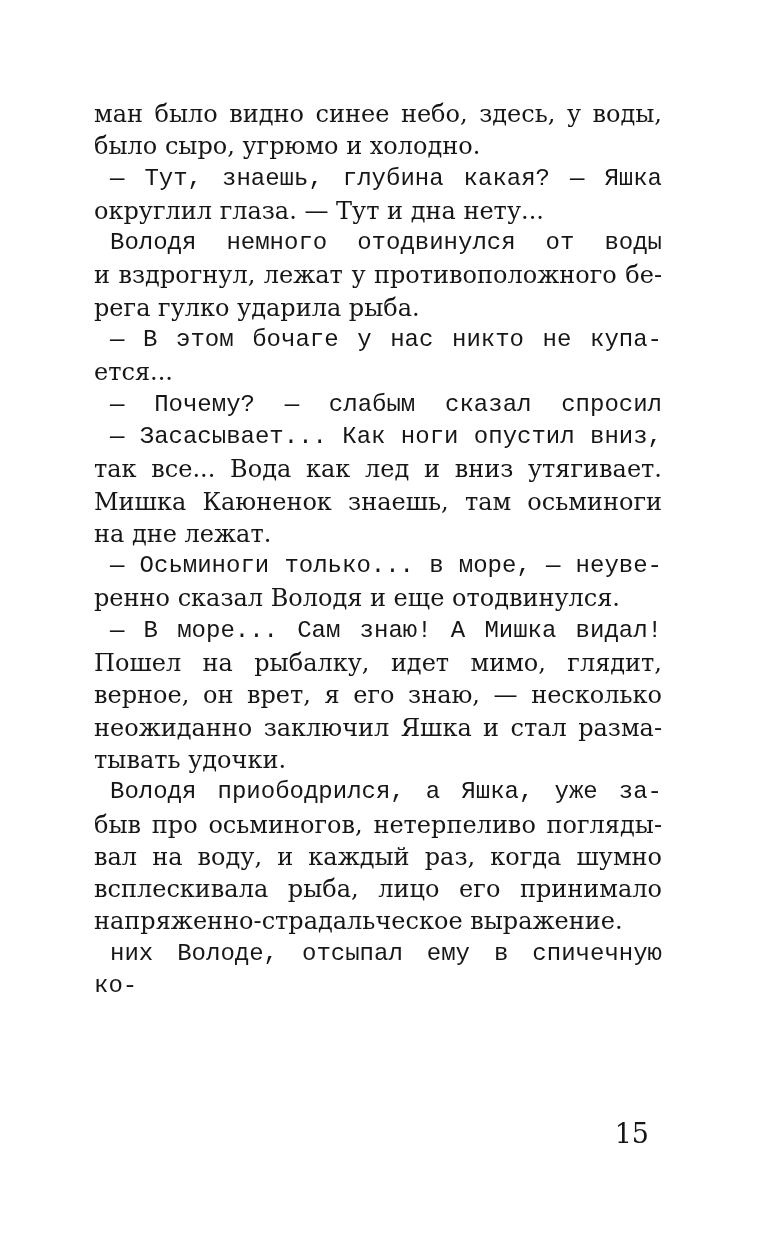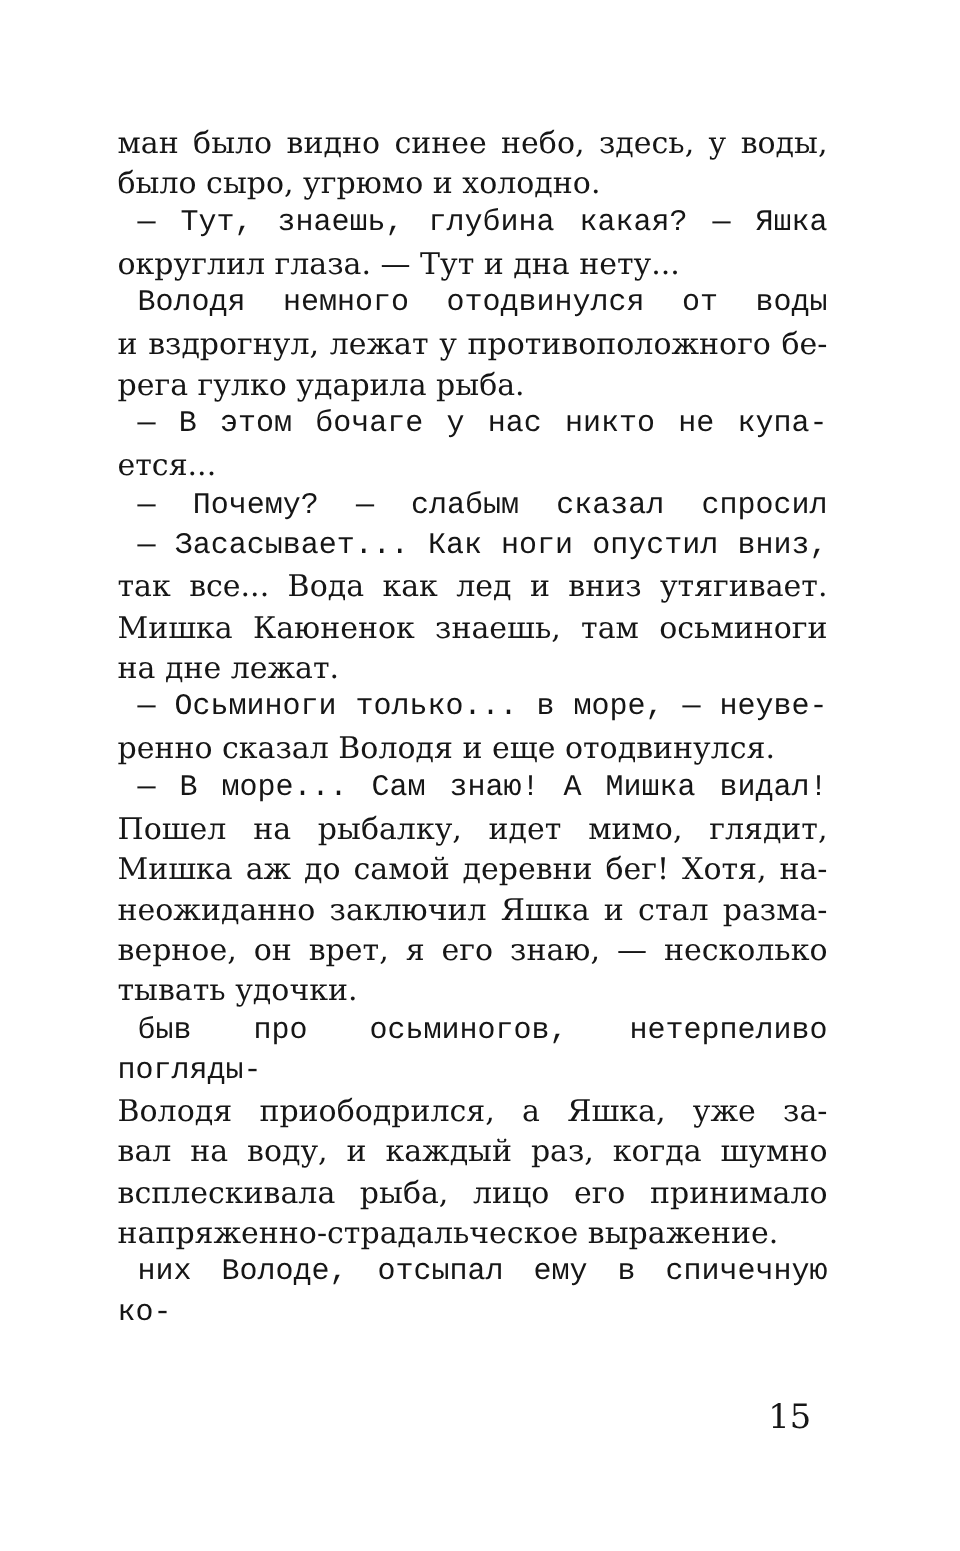"Мишка аж до самой деревни" span.line { html: <span>Мишка аж до самой деревни бег! Хотя, на-</span> -> none }
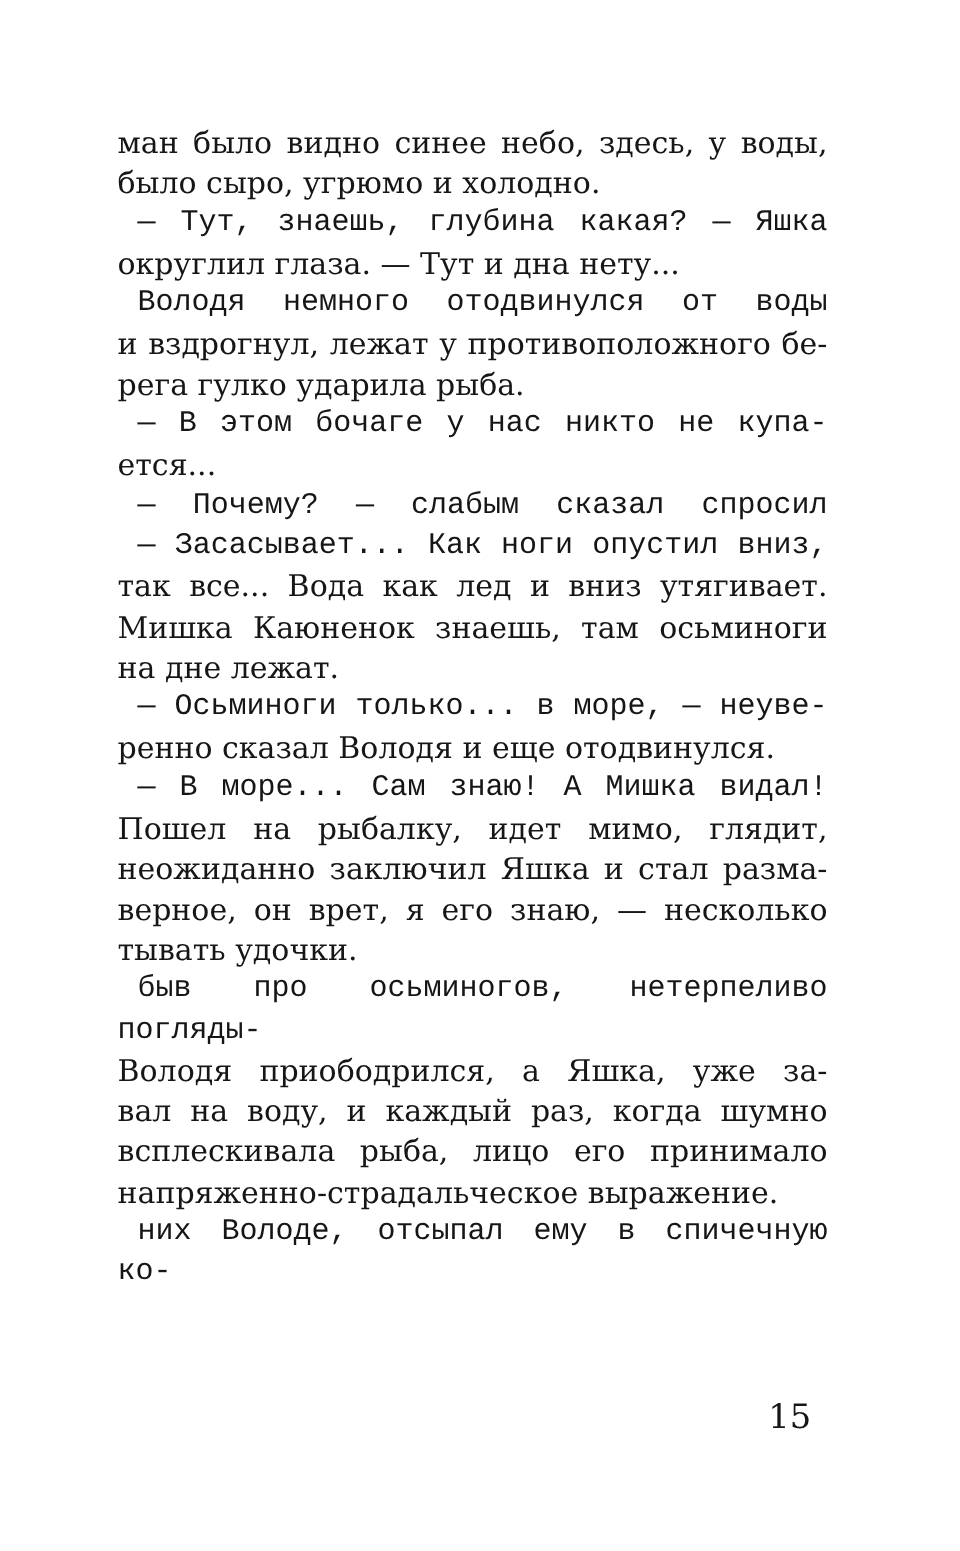"неожиданно заключил Яшка и стал" span.line { order: before "верное, он врет, я его" -> after "верное, он врет, я его" }
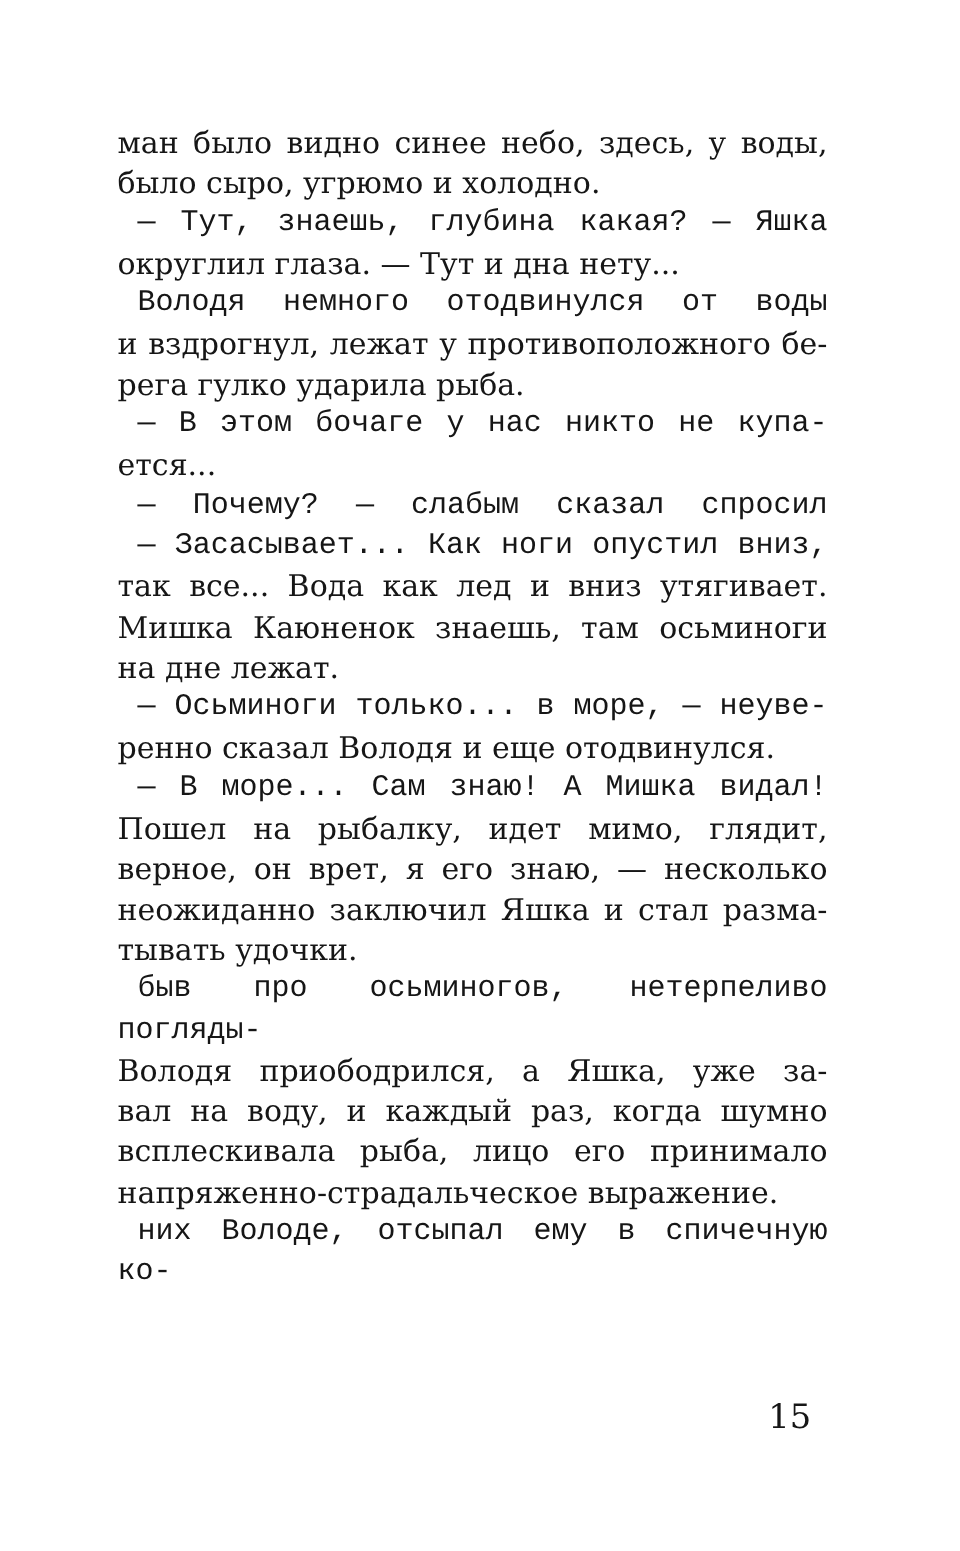"быв про осьминогов, нетерпеливо погляды-" span.line { order: before "Володя приободрился, а Яшка, уже" -> after "Володя приободрился, а Яшка, уже" }
